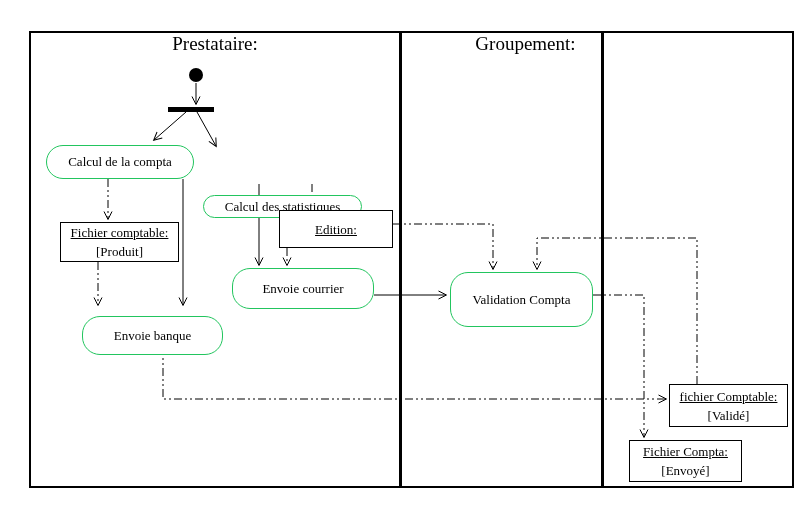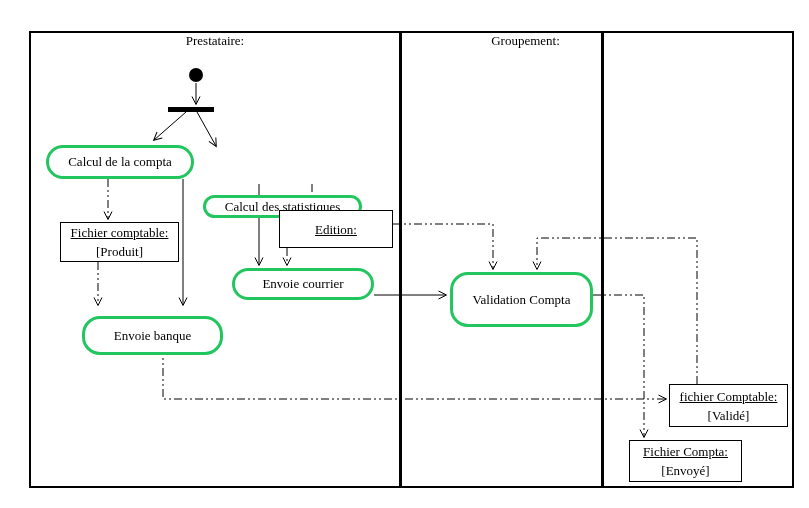"Prestataire:" .lane-title { font-size: 13px -> 19px }
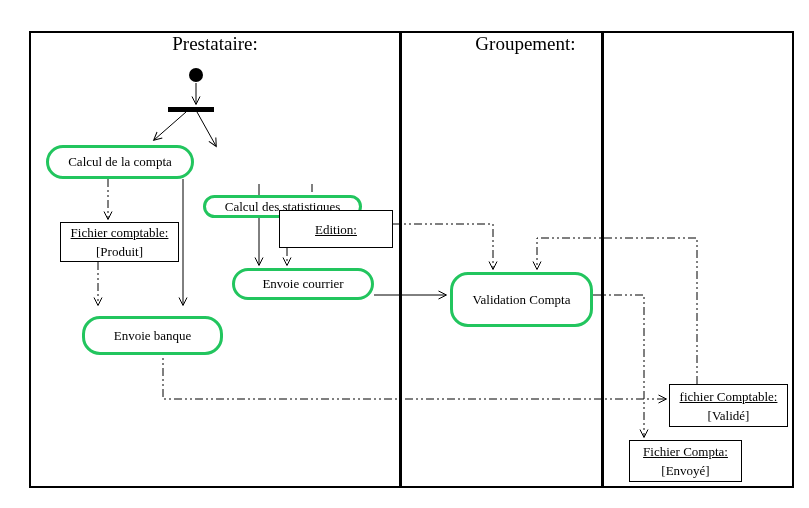"Calcul de la compta" .activity { border: 3px solid #22c55e -> 1px solid #22c55e }
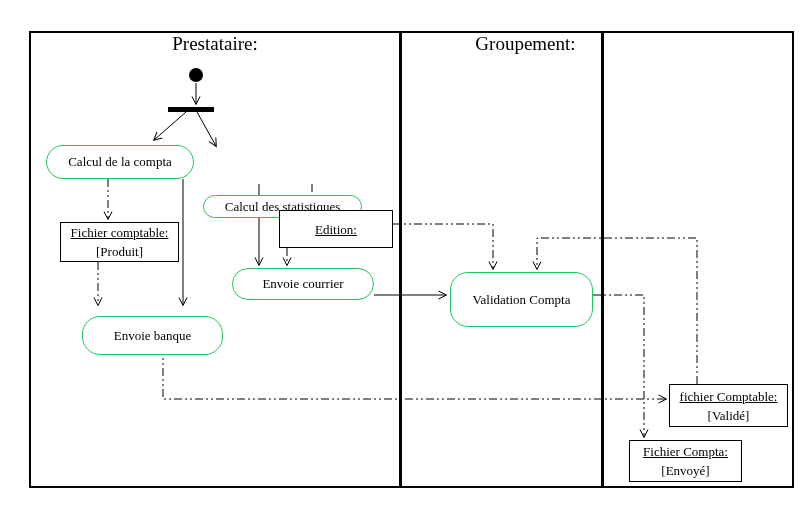"Envoie courrier" div.activity { height: 32px -> 41px }
